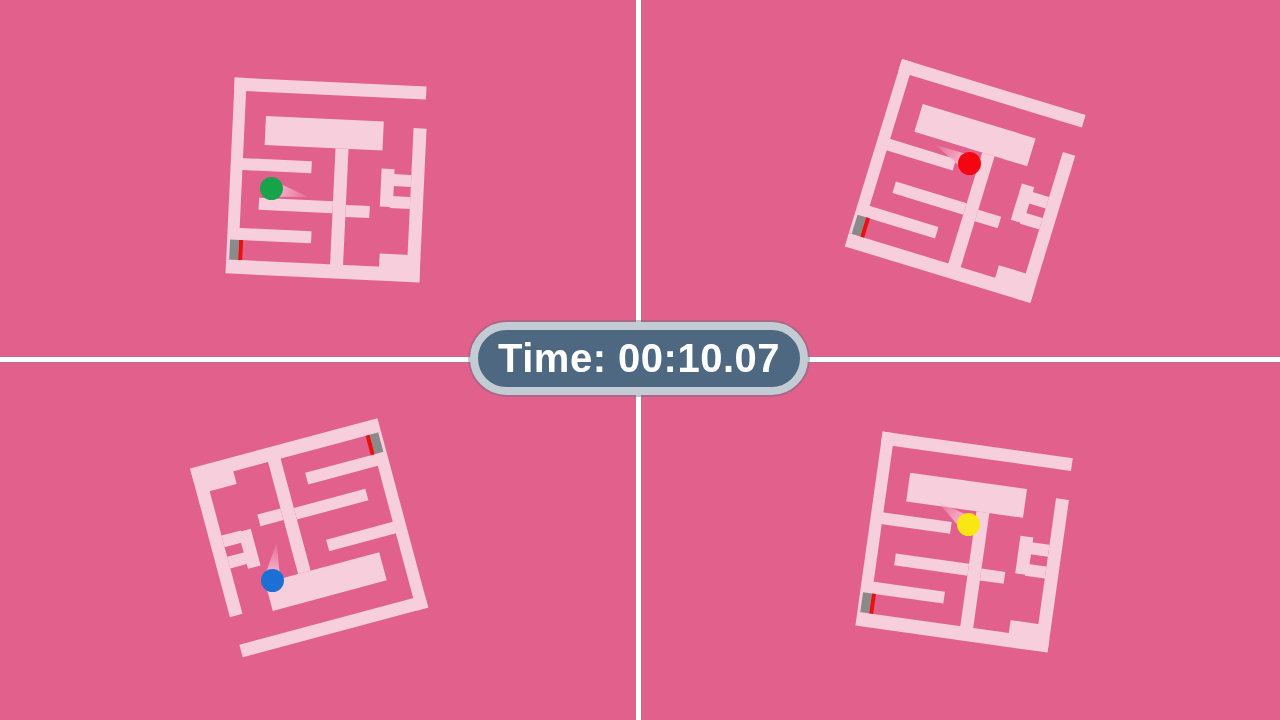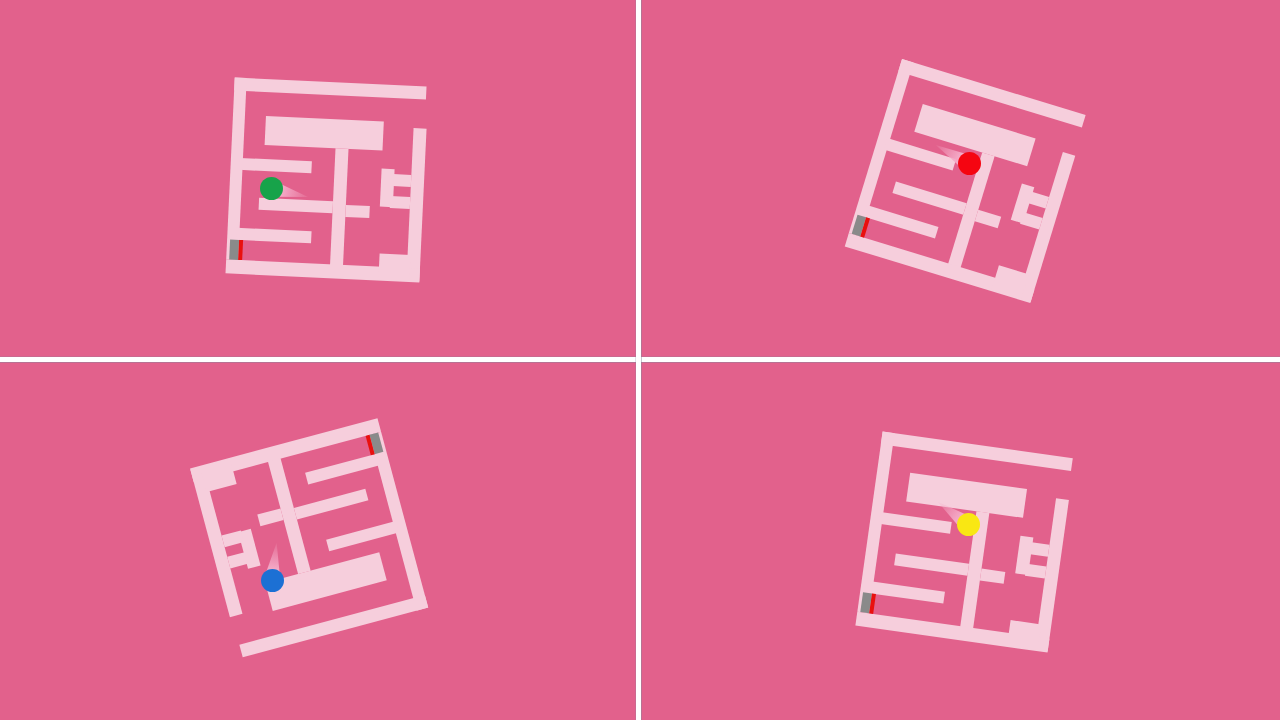"Time: 00:10.07" div.timer-pill { html: none -> <div> <span>Time: 00:10.07</span> </div> }
